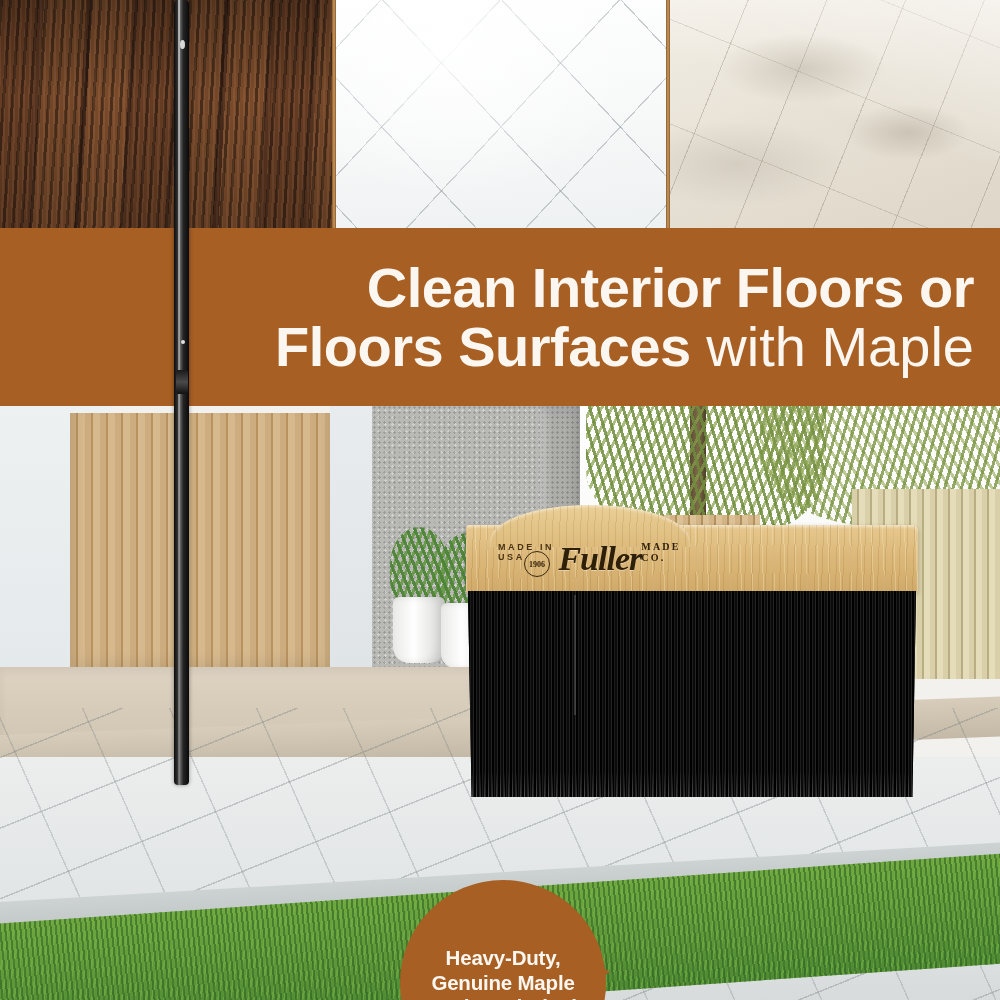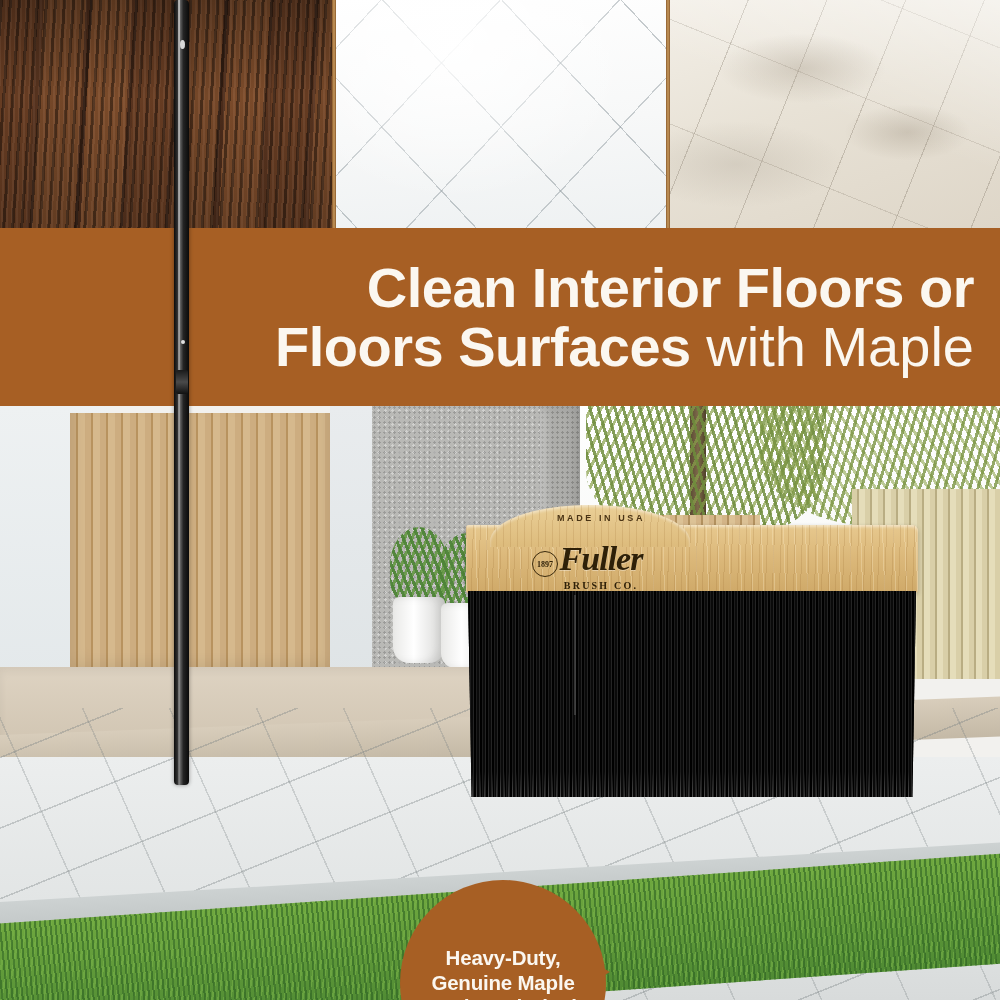"MADE IN USA" .bb-logo { flex-direction: column -> row; left: 40px -> 32px }
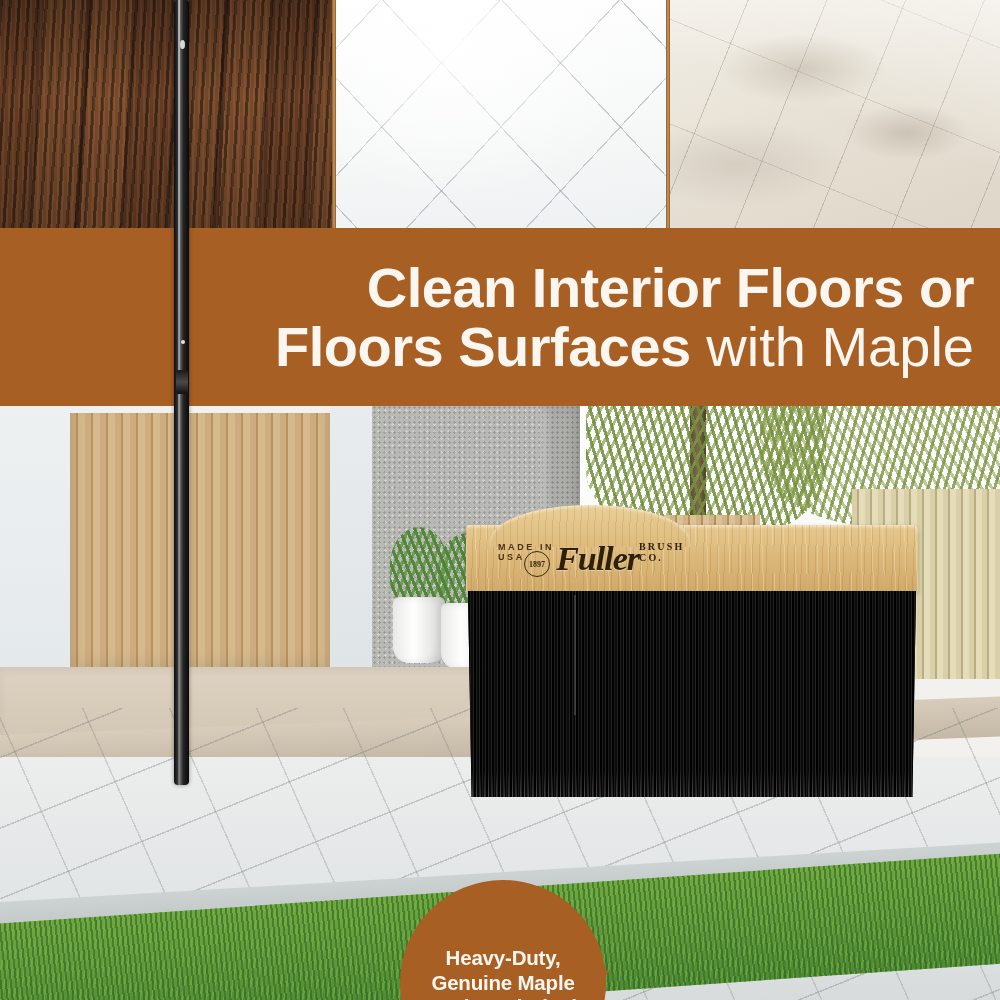"BRUSH CO." div.bb-co { text: BRUSH -> MADE }
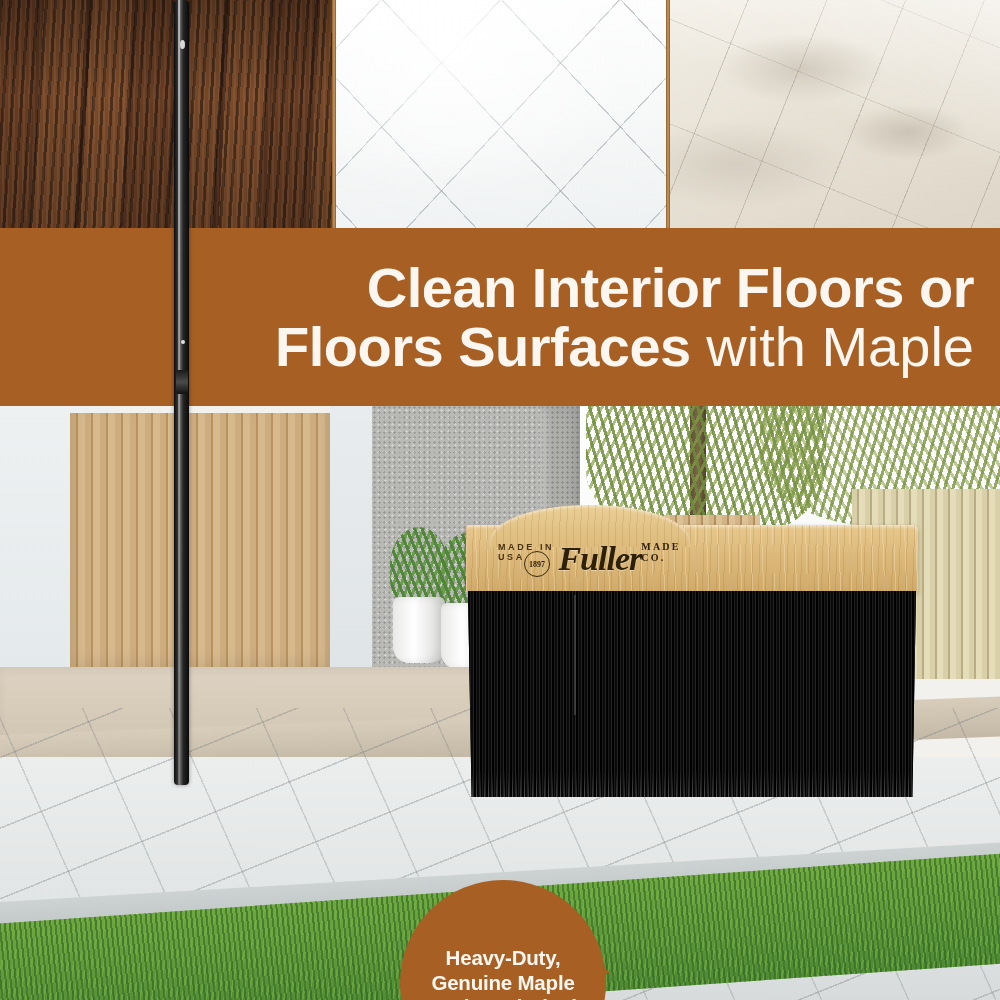"1897" div.bb-est { text: 1897 -> 1906 }
